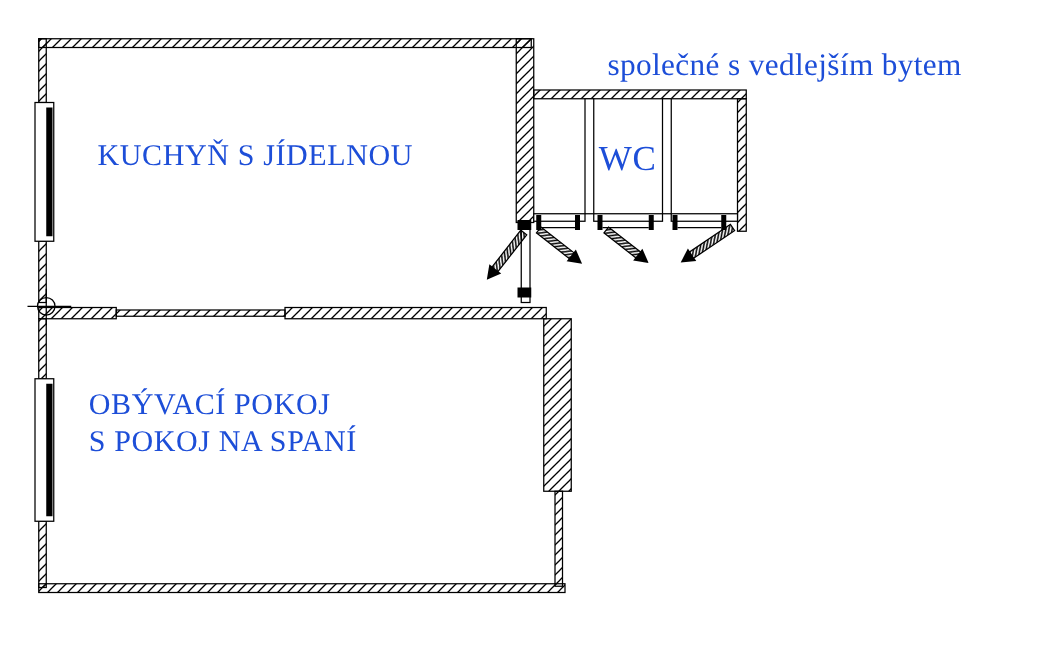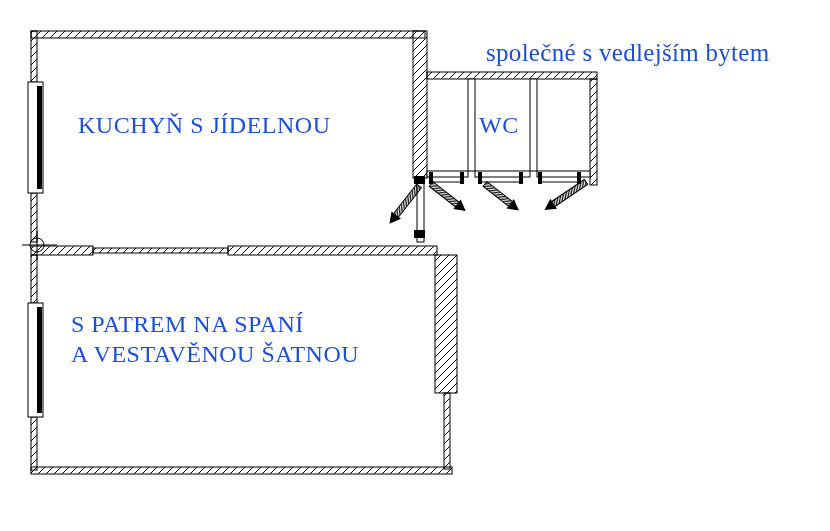"WC" .label-wc { font-size: 24px -> 28px }
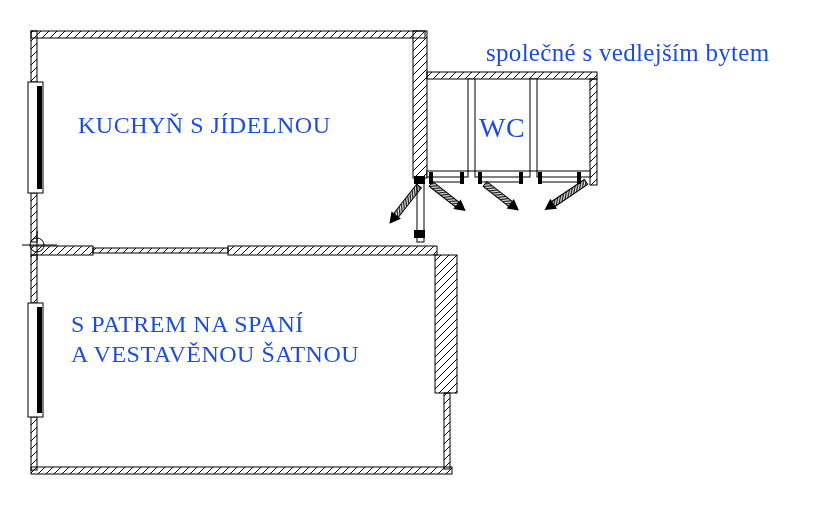"OBÝVACÍ POKOJ" div { html: none -> <div>OBÝVACÍ POKOJ</div> }
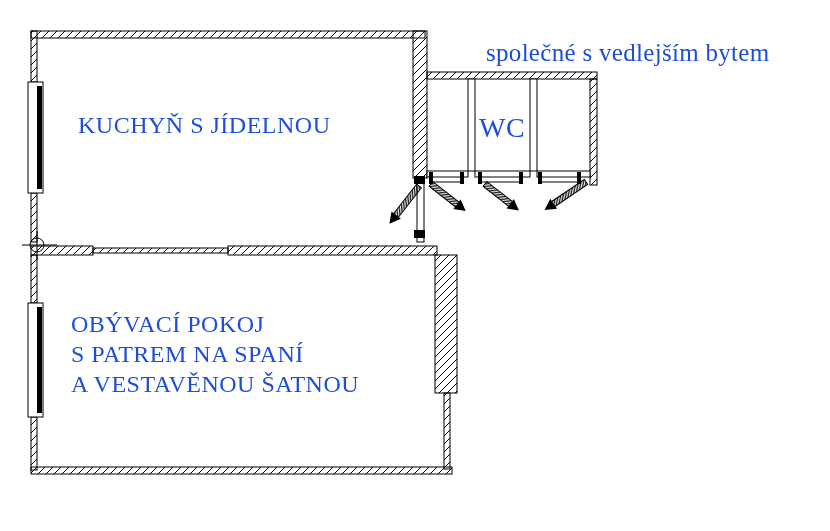"S PATREM NA SPANÍ" div { text: PATREM -> POKOJ }
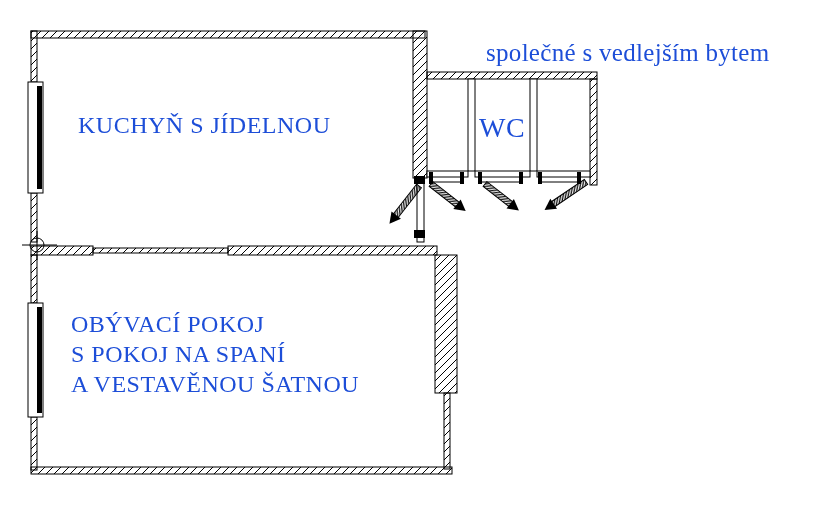"A VESTAVĚNOU ŠATNOU" div { html: <div>A VESTAVĚNOU ŠATNOU</div> -> none }
